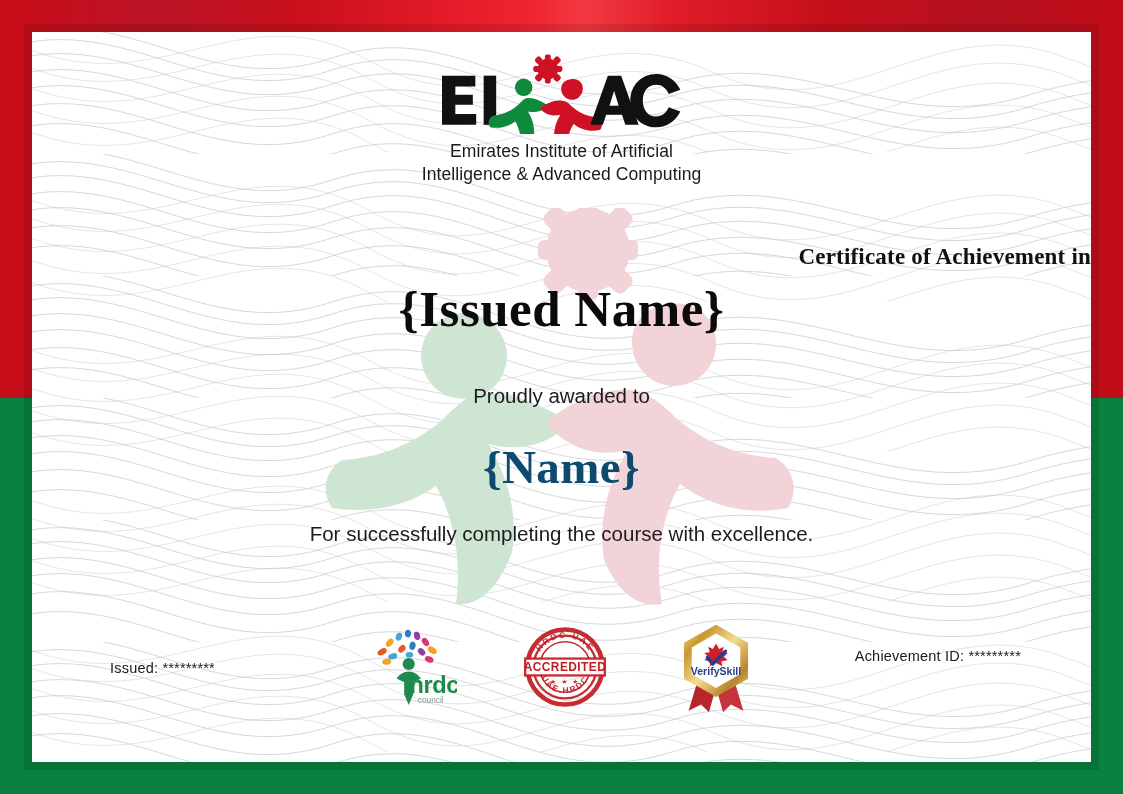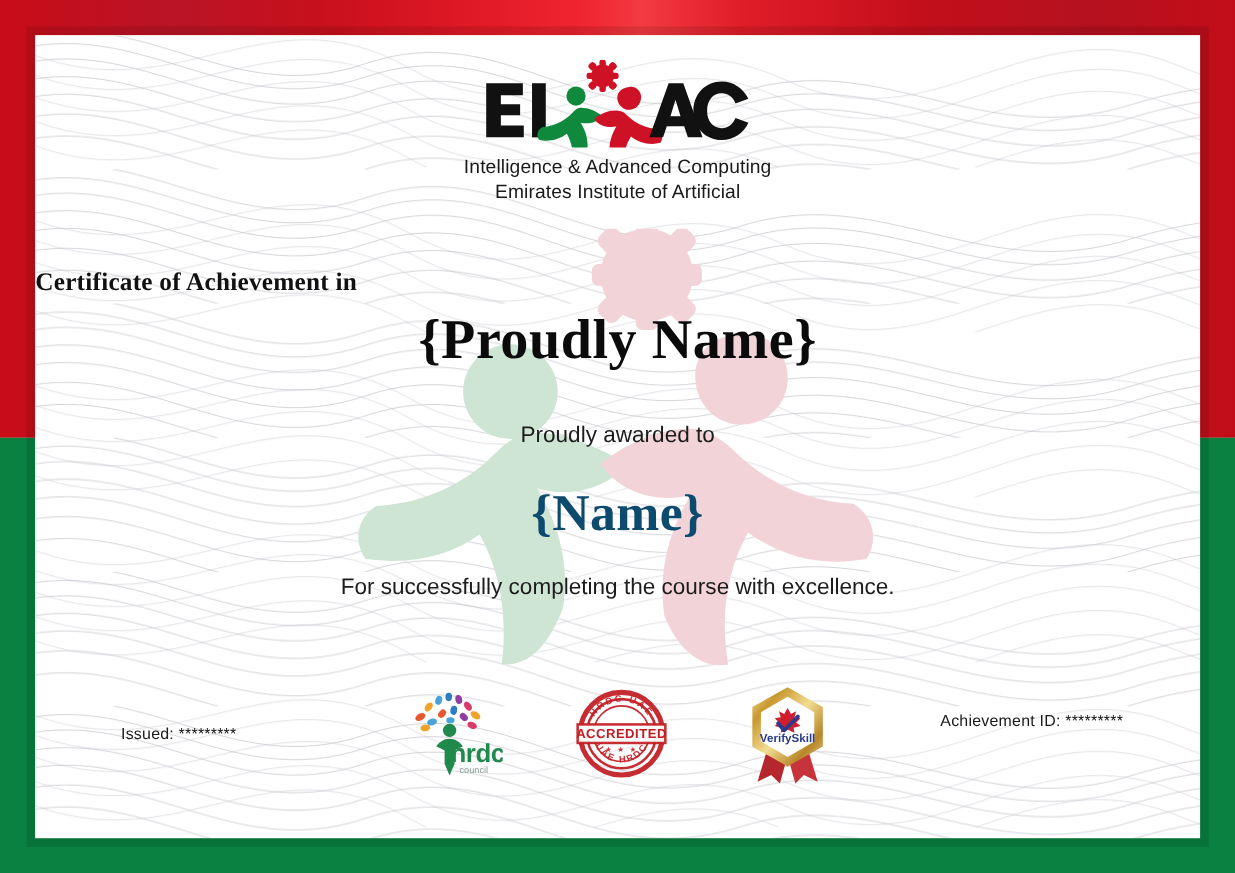"Intelligence & Advanced Computing" div { order: before "Emirates Institute of Artificial" -> after "Emirates Institute of Artificial" }
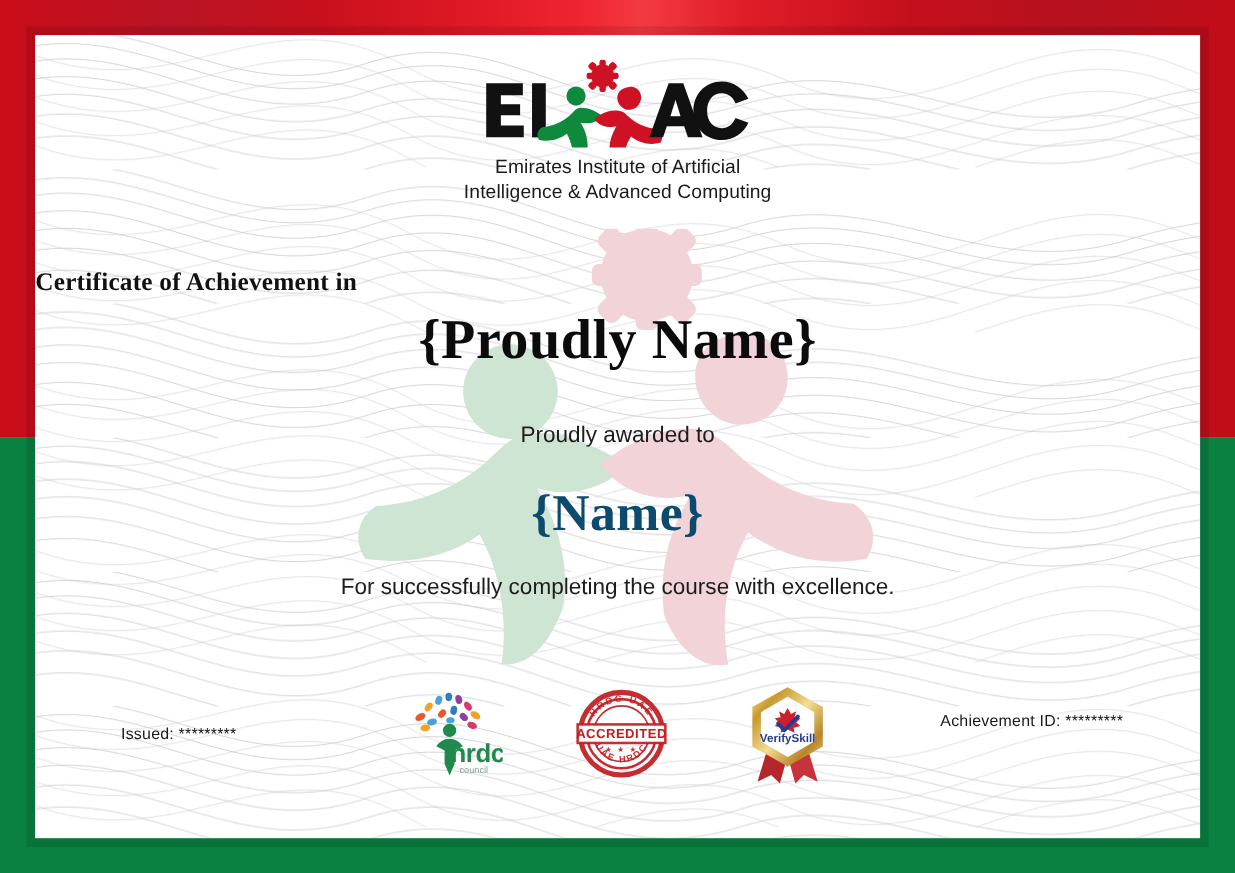"Certificate of Achievement in" .line-achievement { text-align: left -> right }
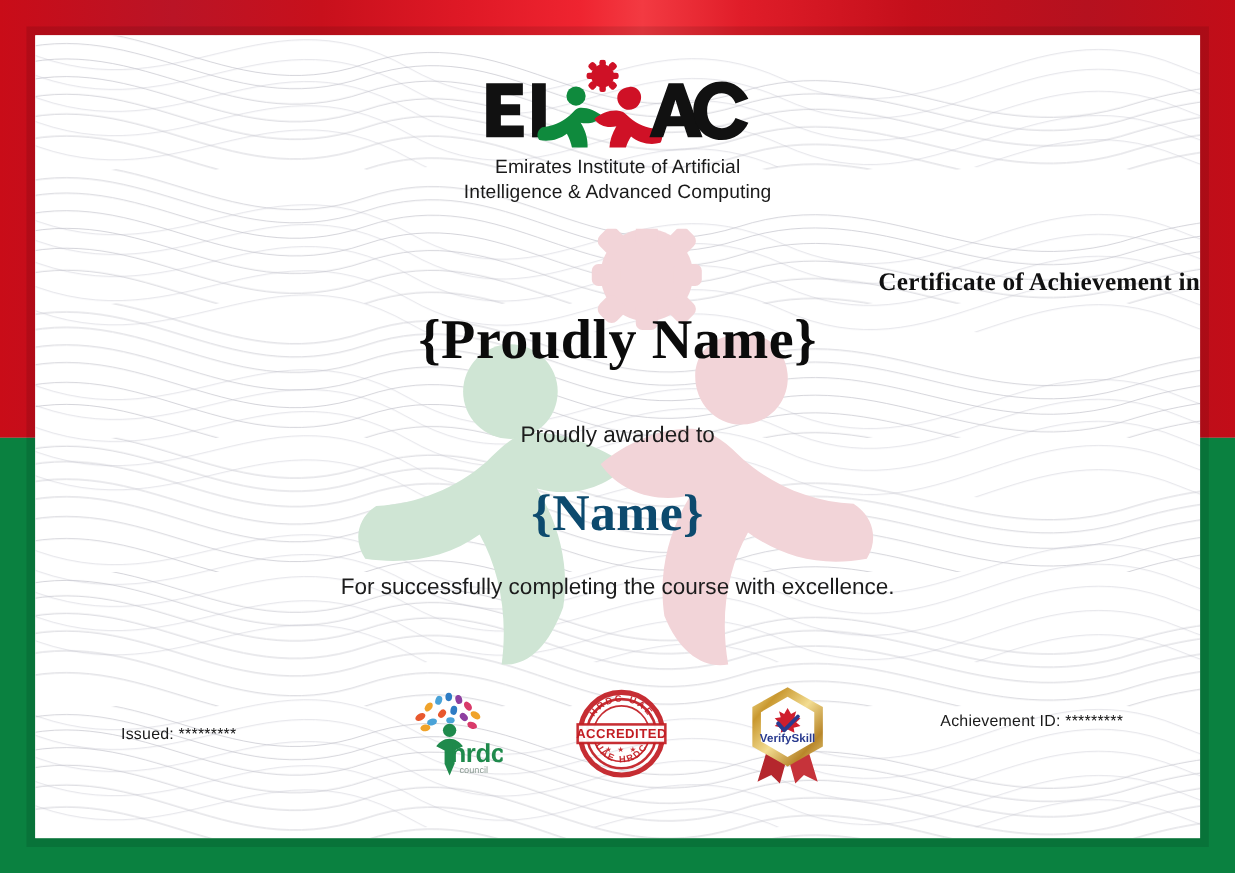"{Proudly Name}" div.line-course { text: Proudly -> Issued }
